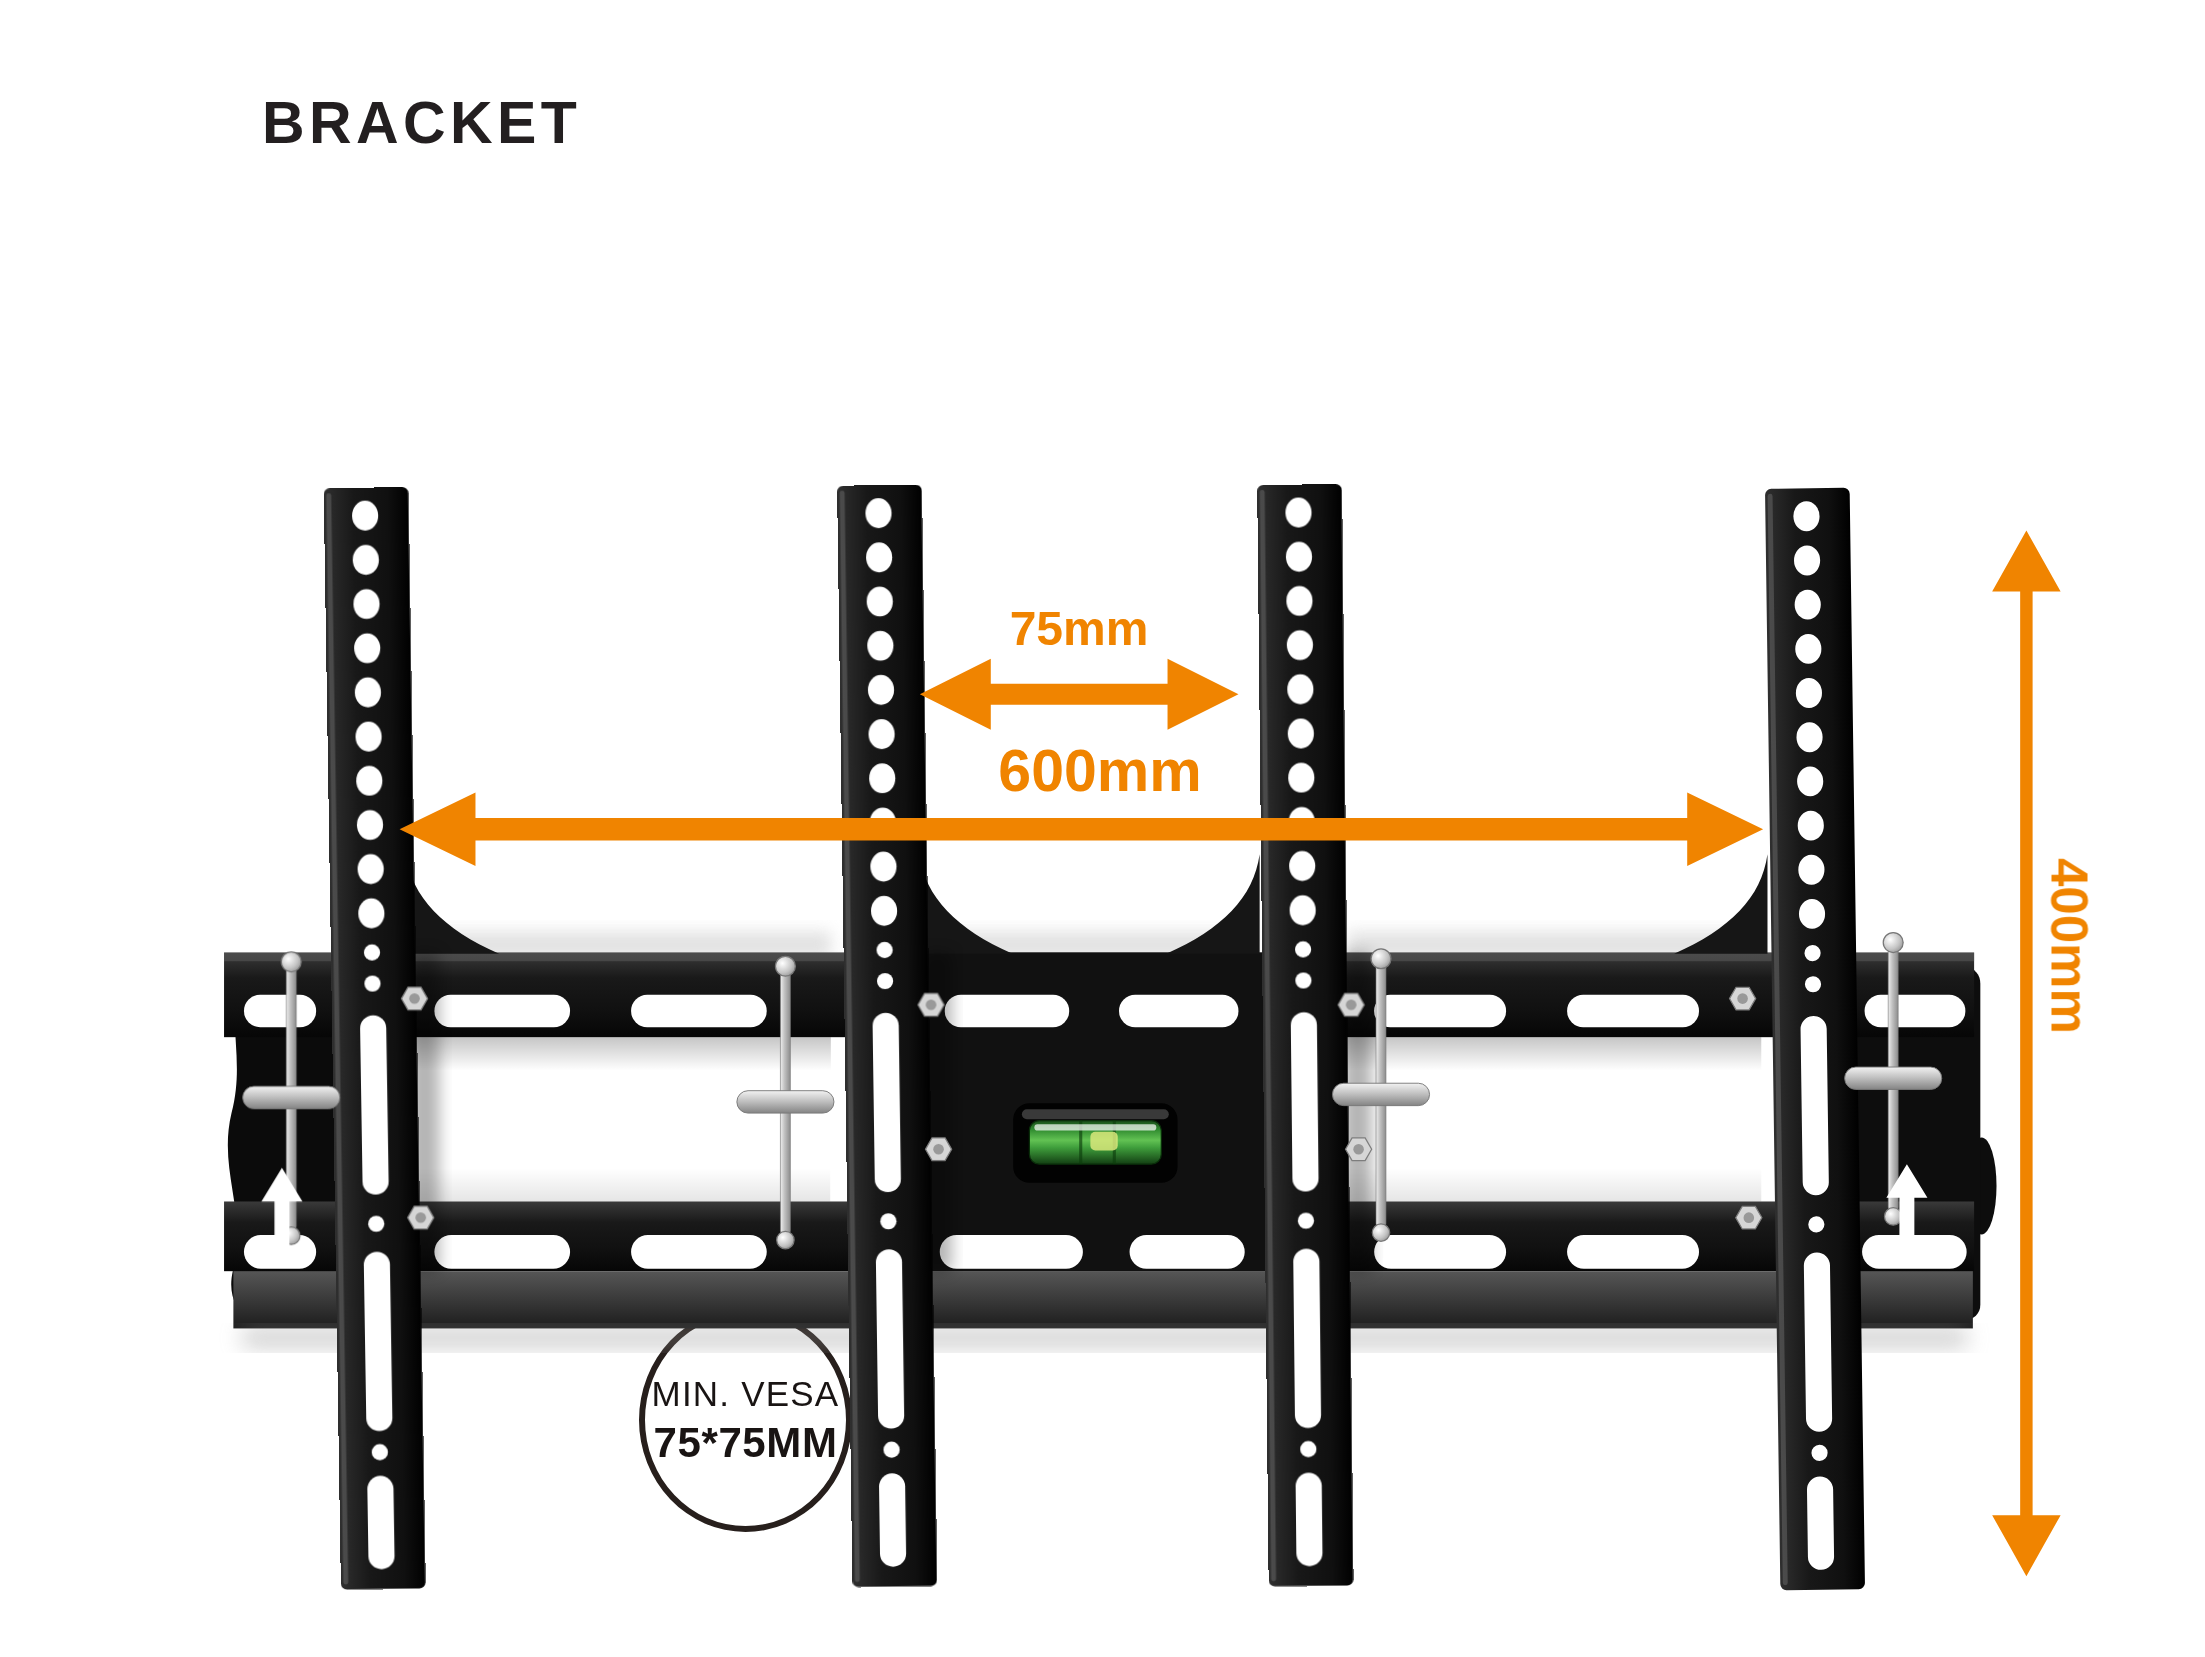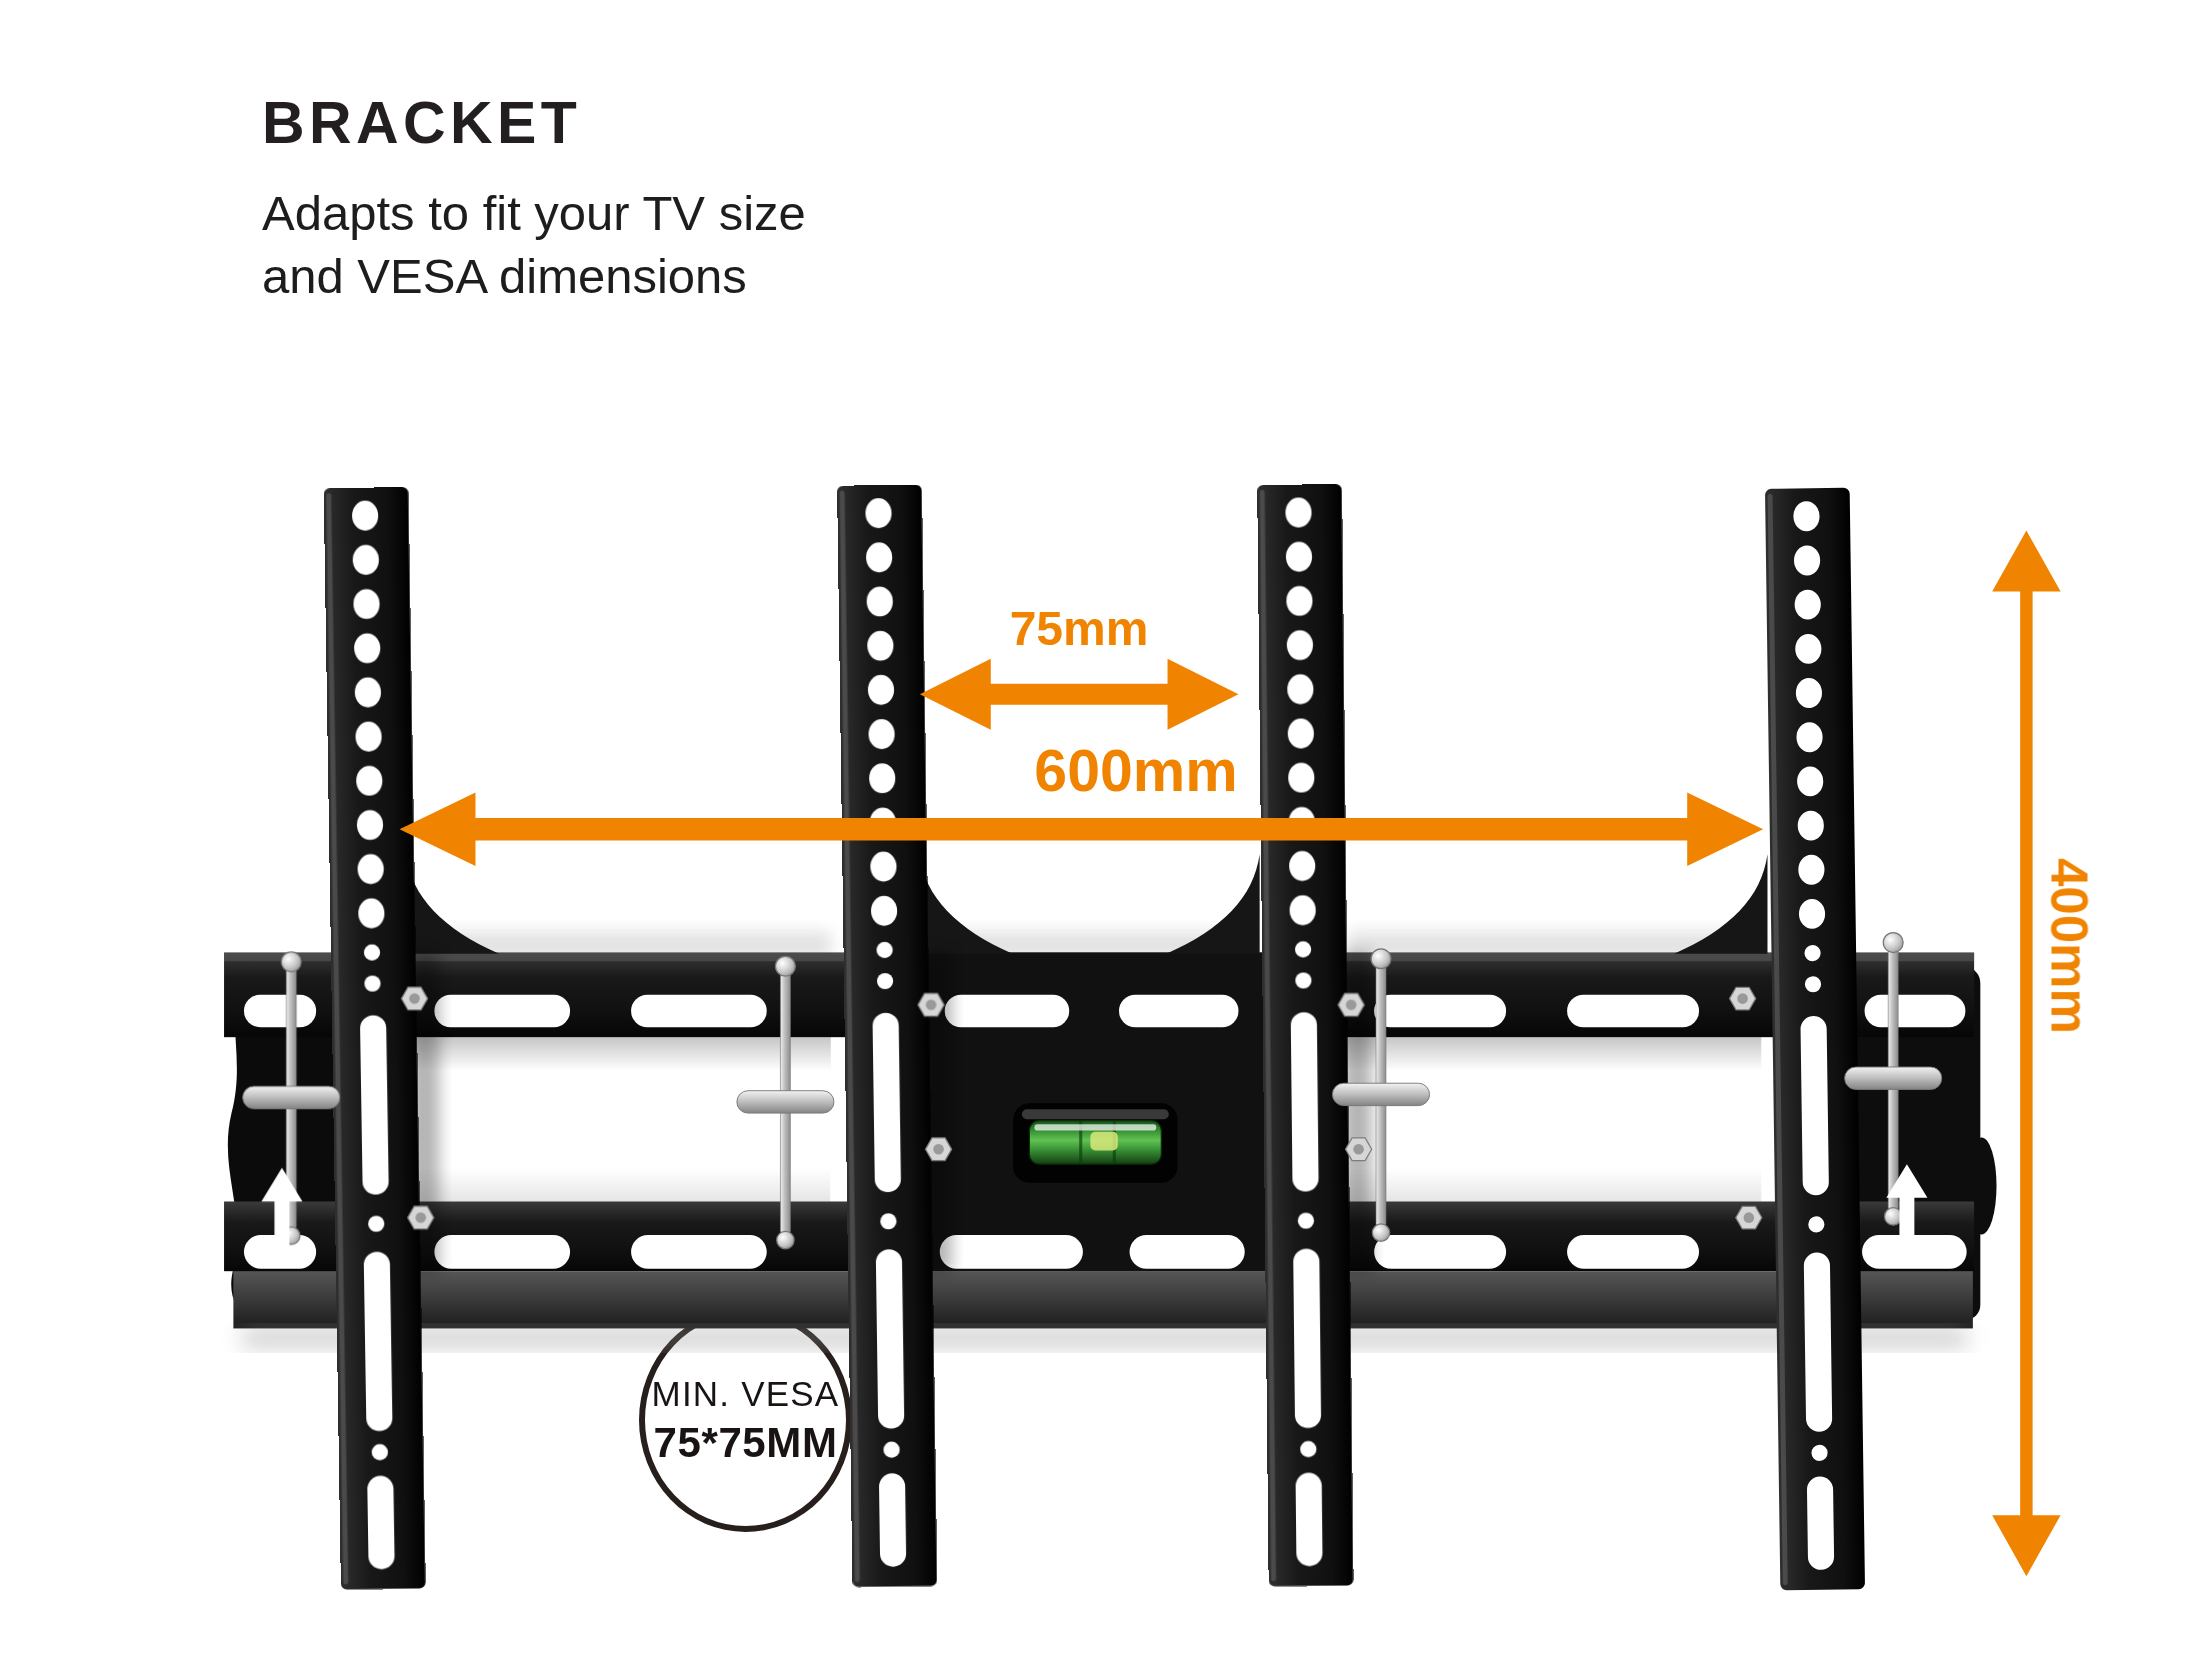"Adapts to fit your TV" div.subtitle { html: <div> <div>Adapts to fit your TV size</div> <div>and VESA dimensions</div> </div> -> none }
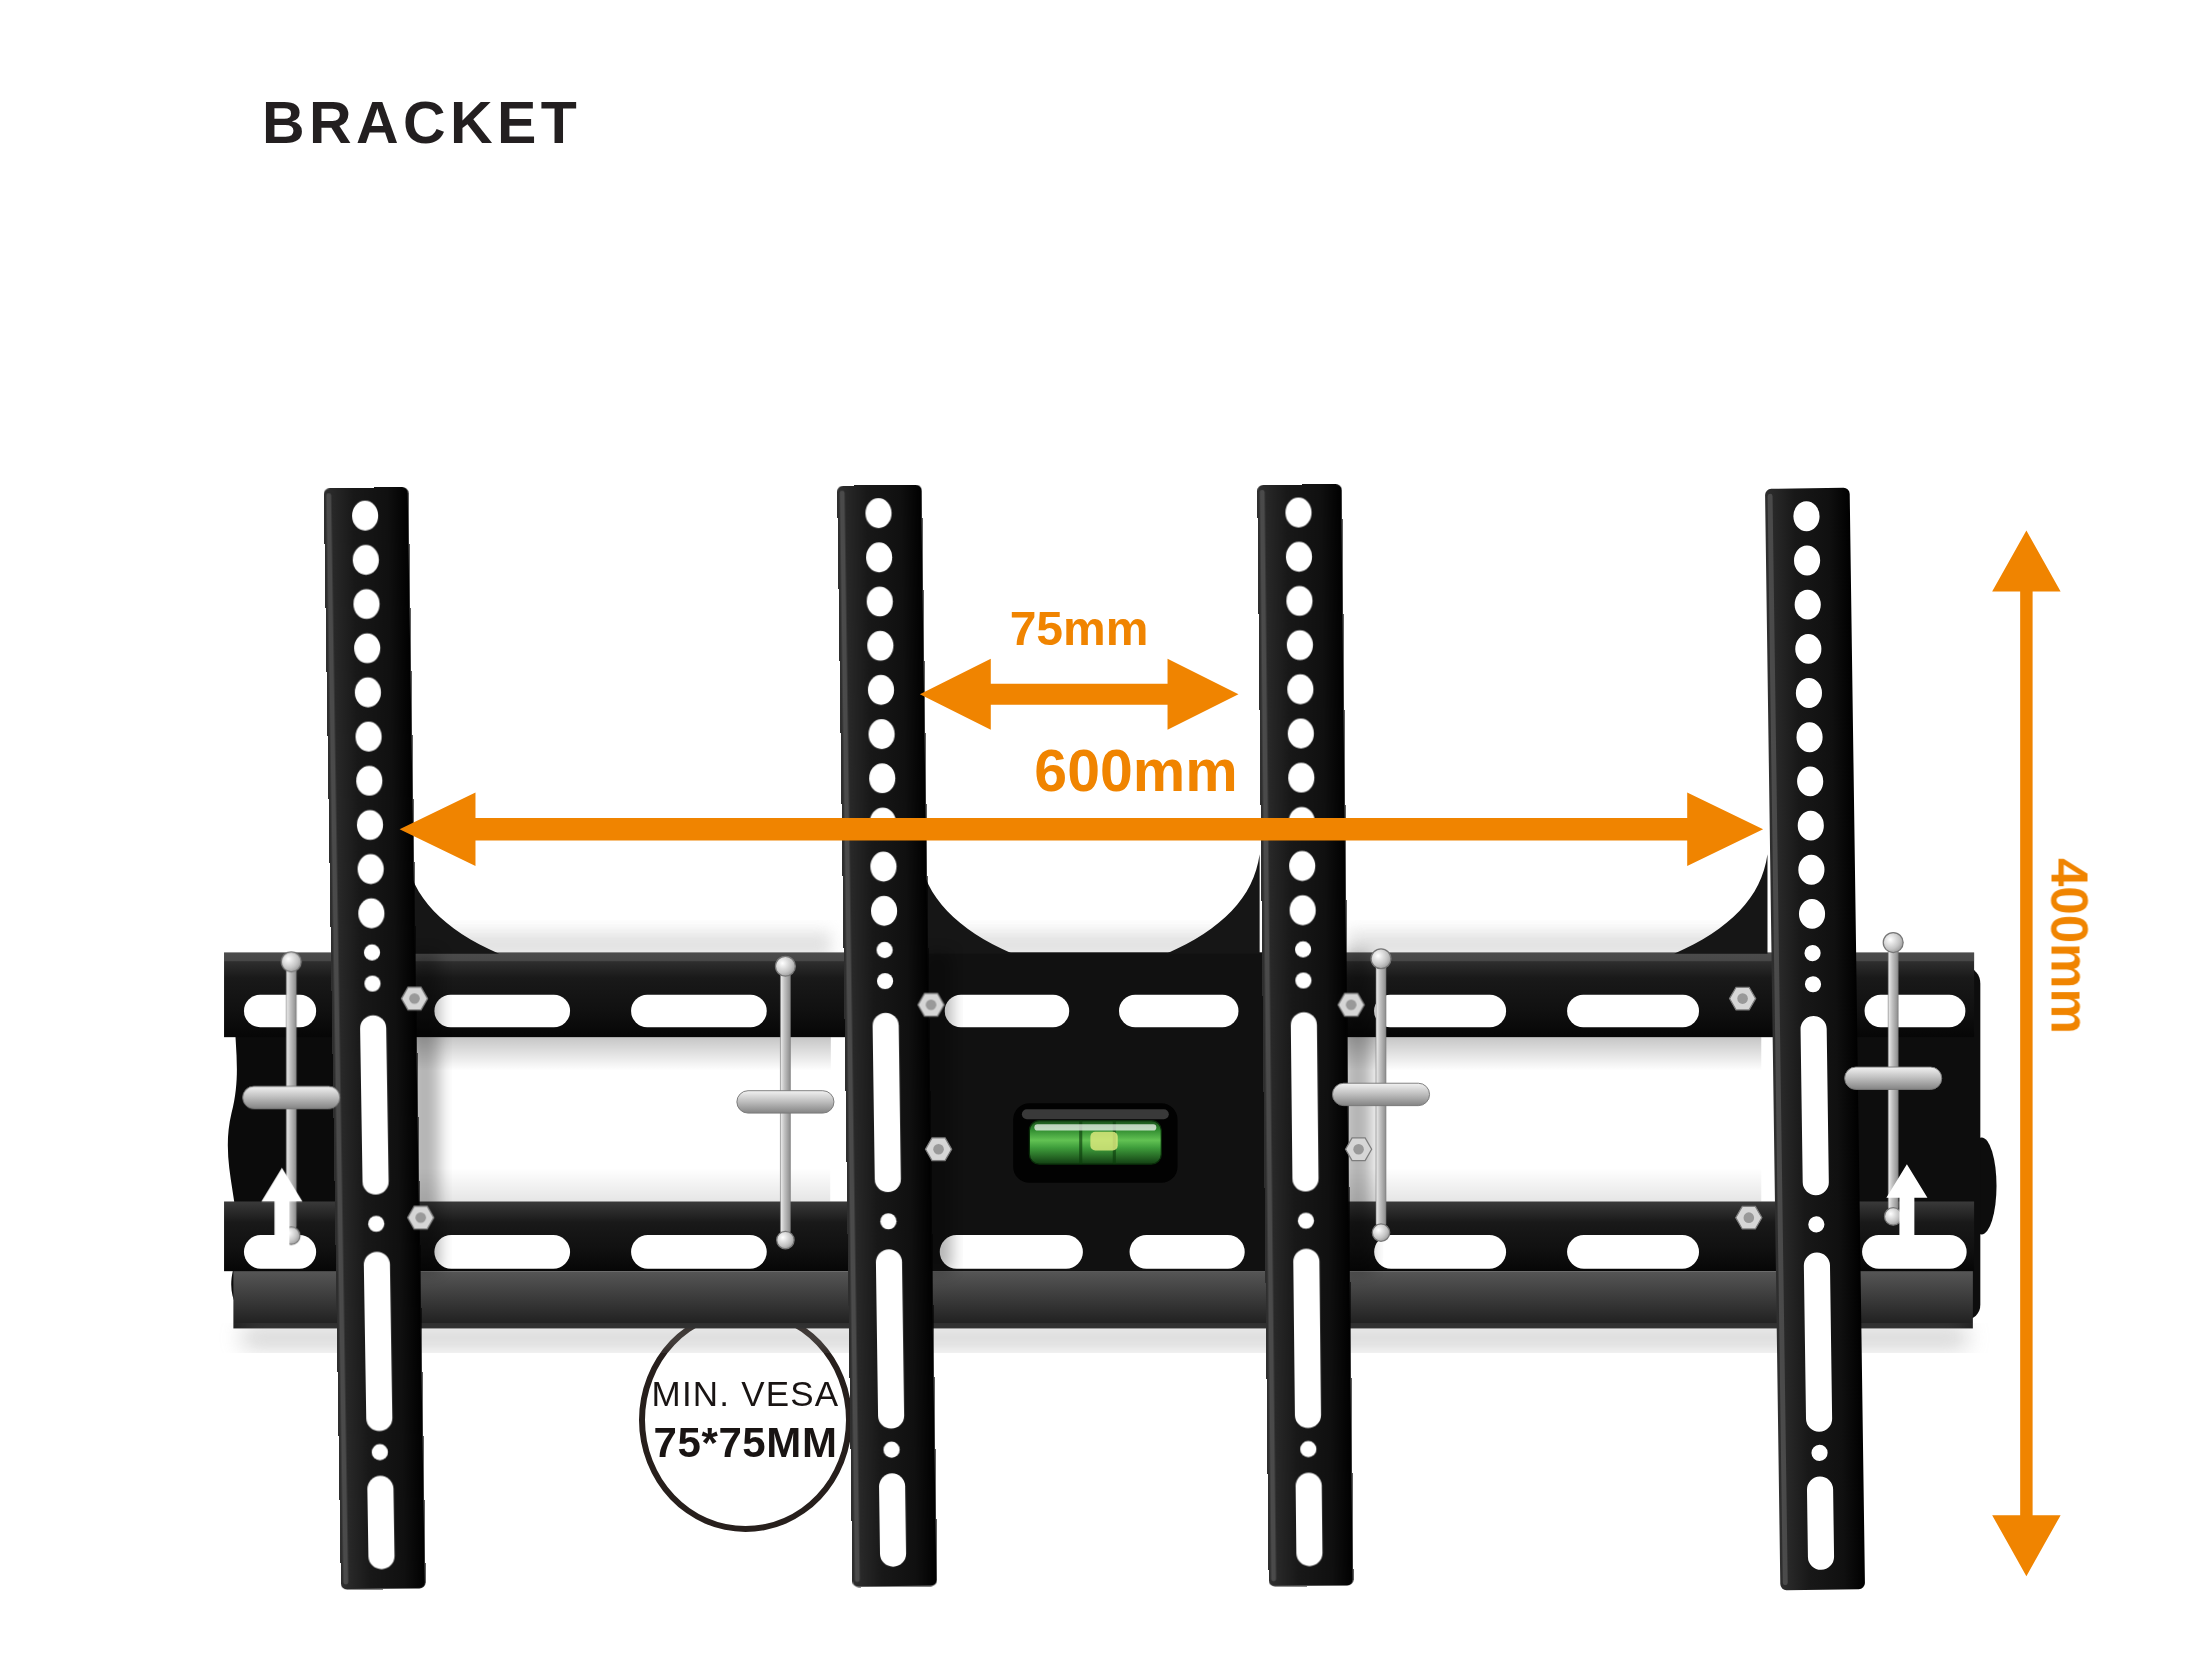"600mm" .dim-600 { margin-left: 36px -> none }
